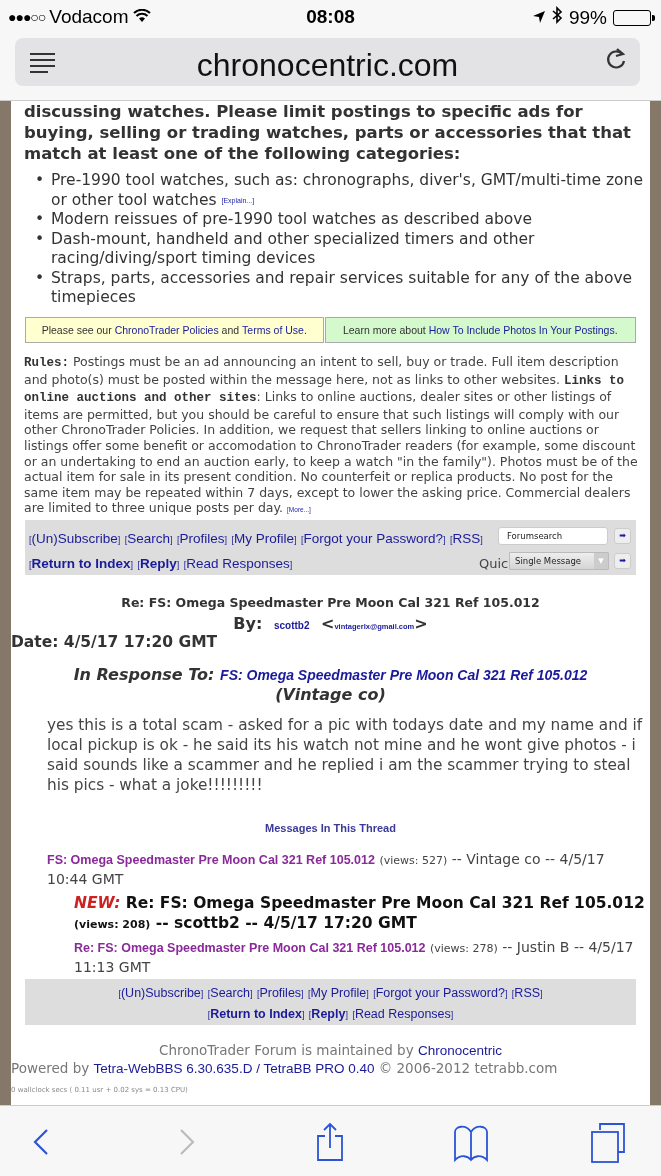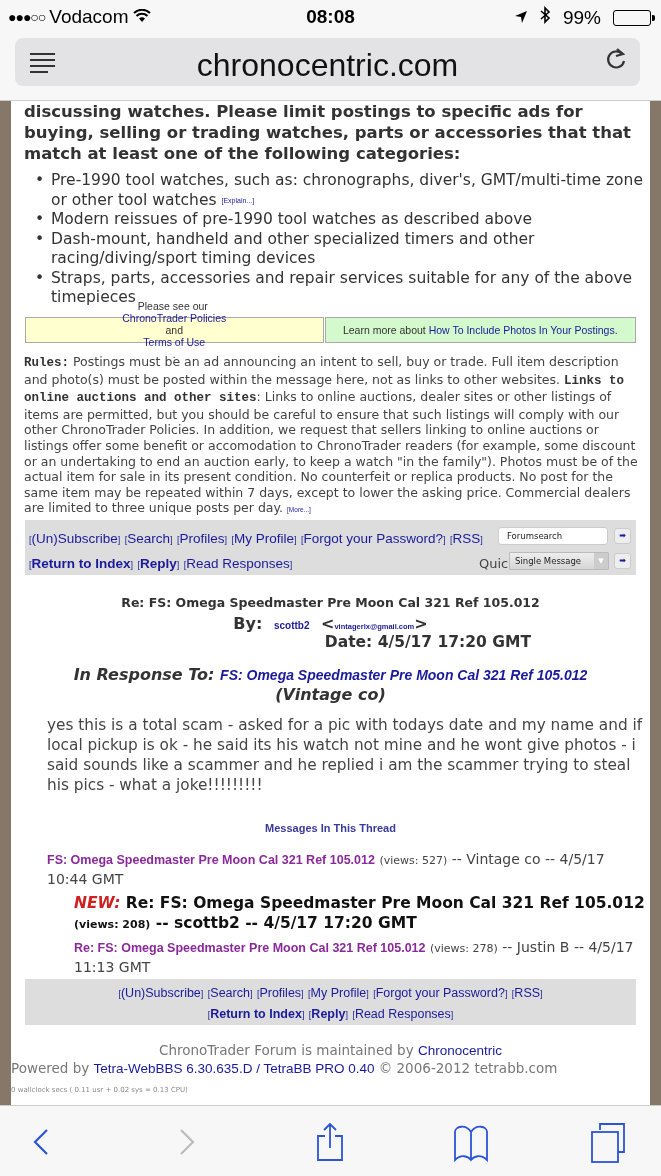"99%" .sb-right { gap: 12px -> 6px }
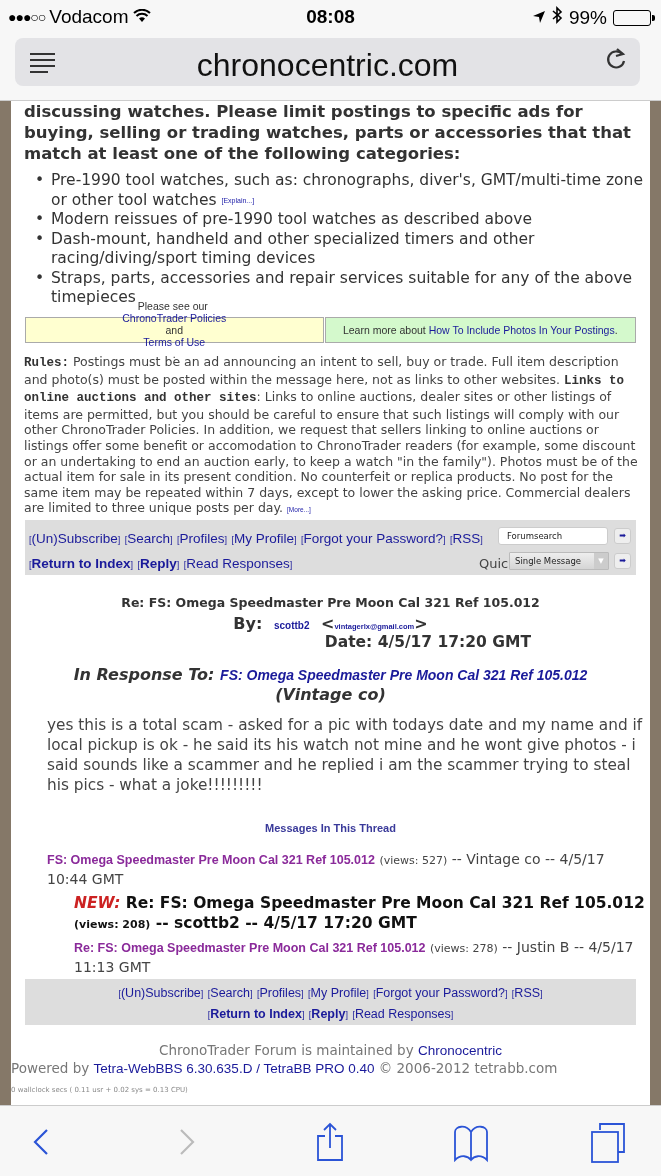"Please see our" .box-yellow { flex-direction: column -> none }
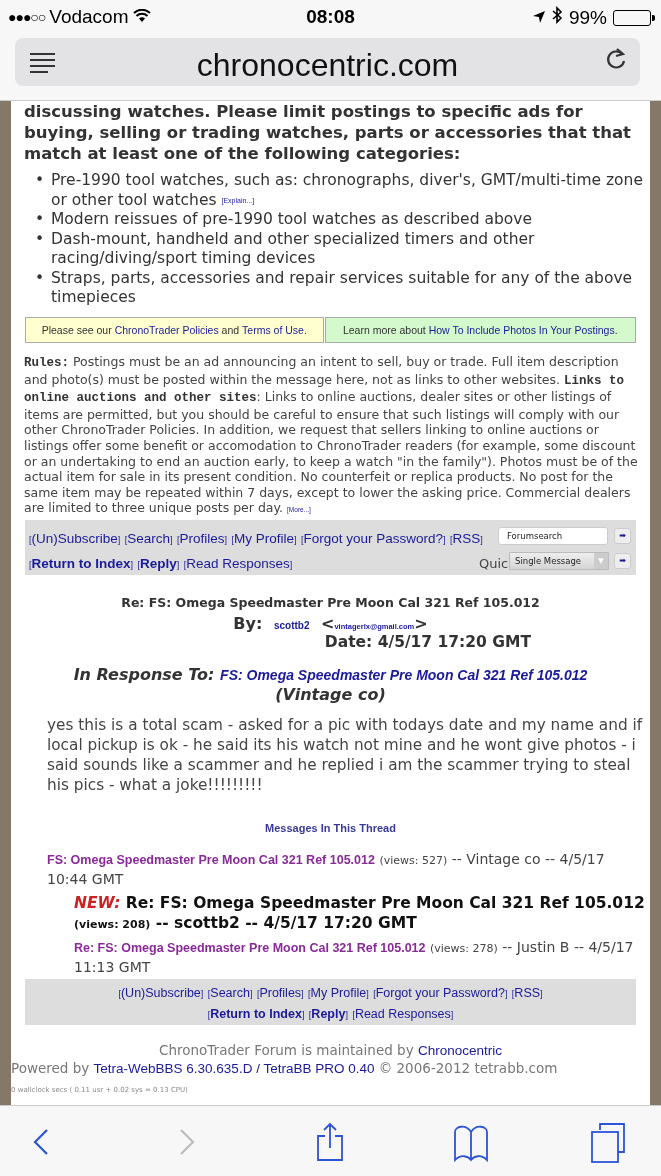"Date: 4/5/17 17:20 GMT" .msg-date { text-align: right -> left }
